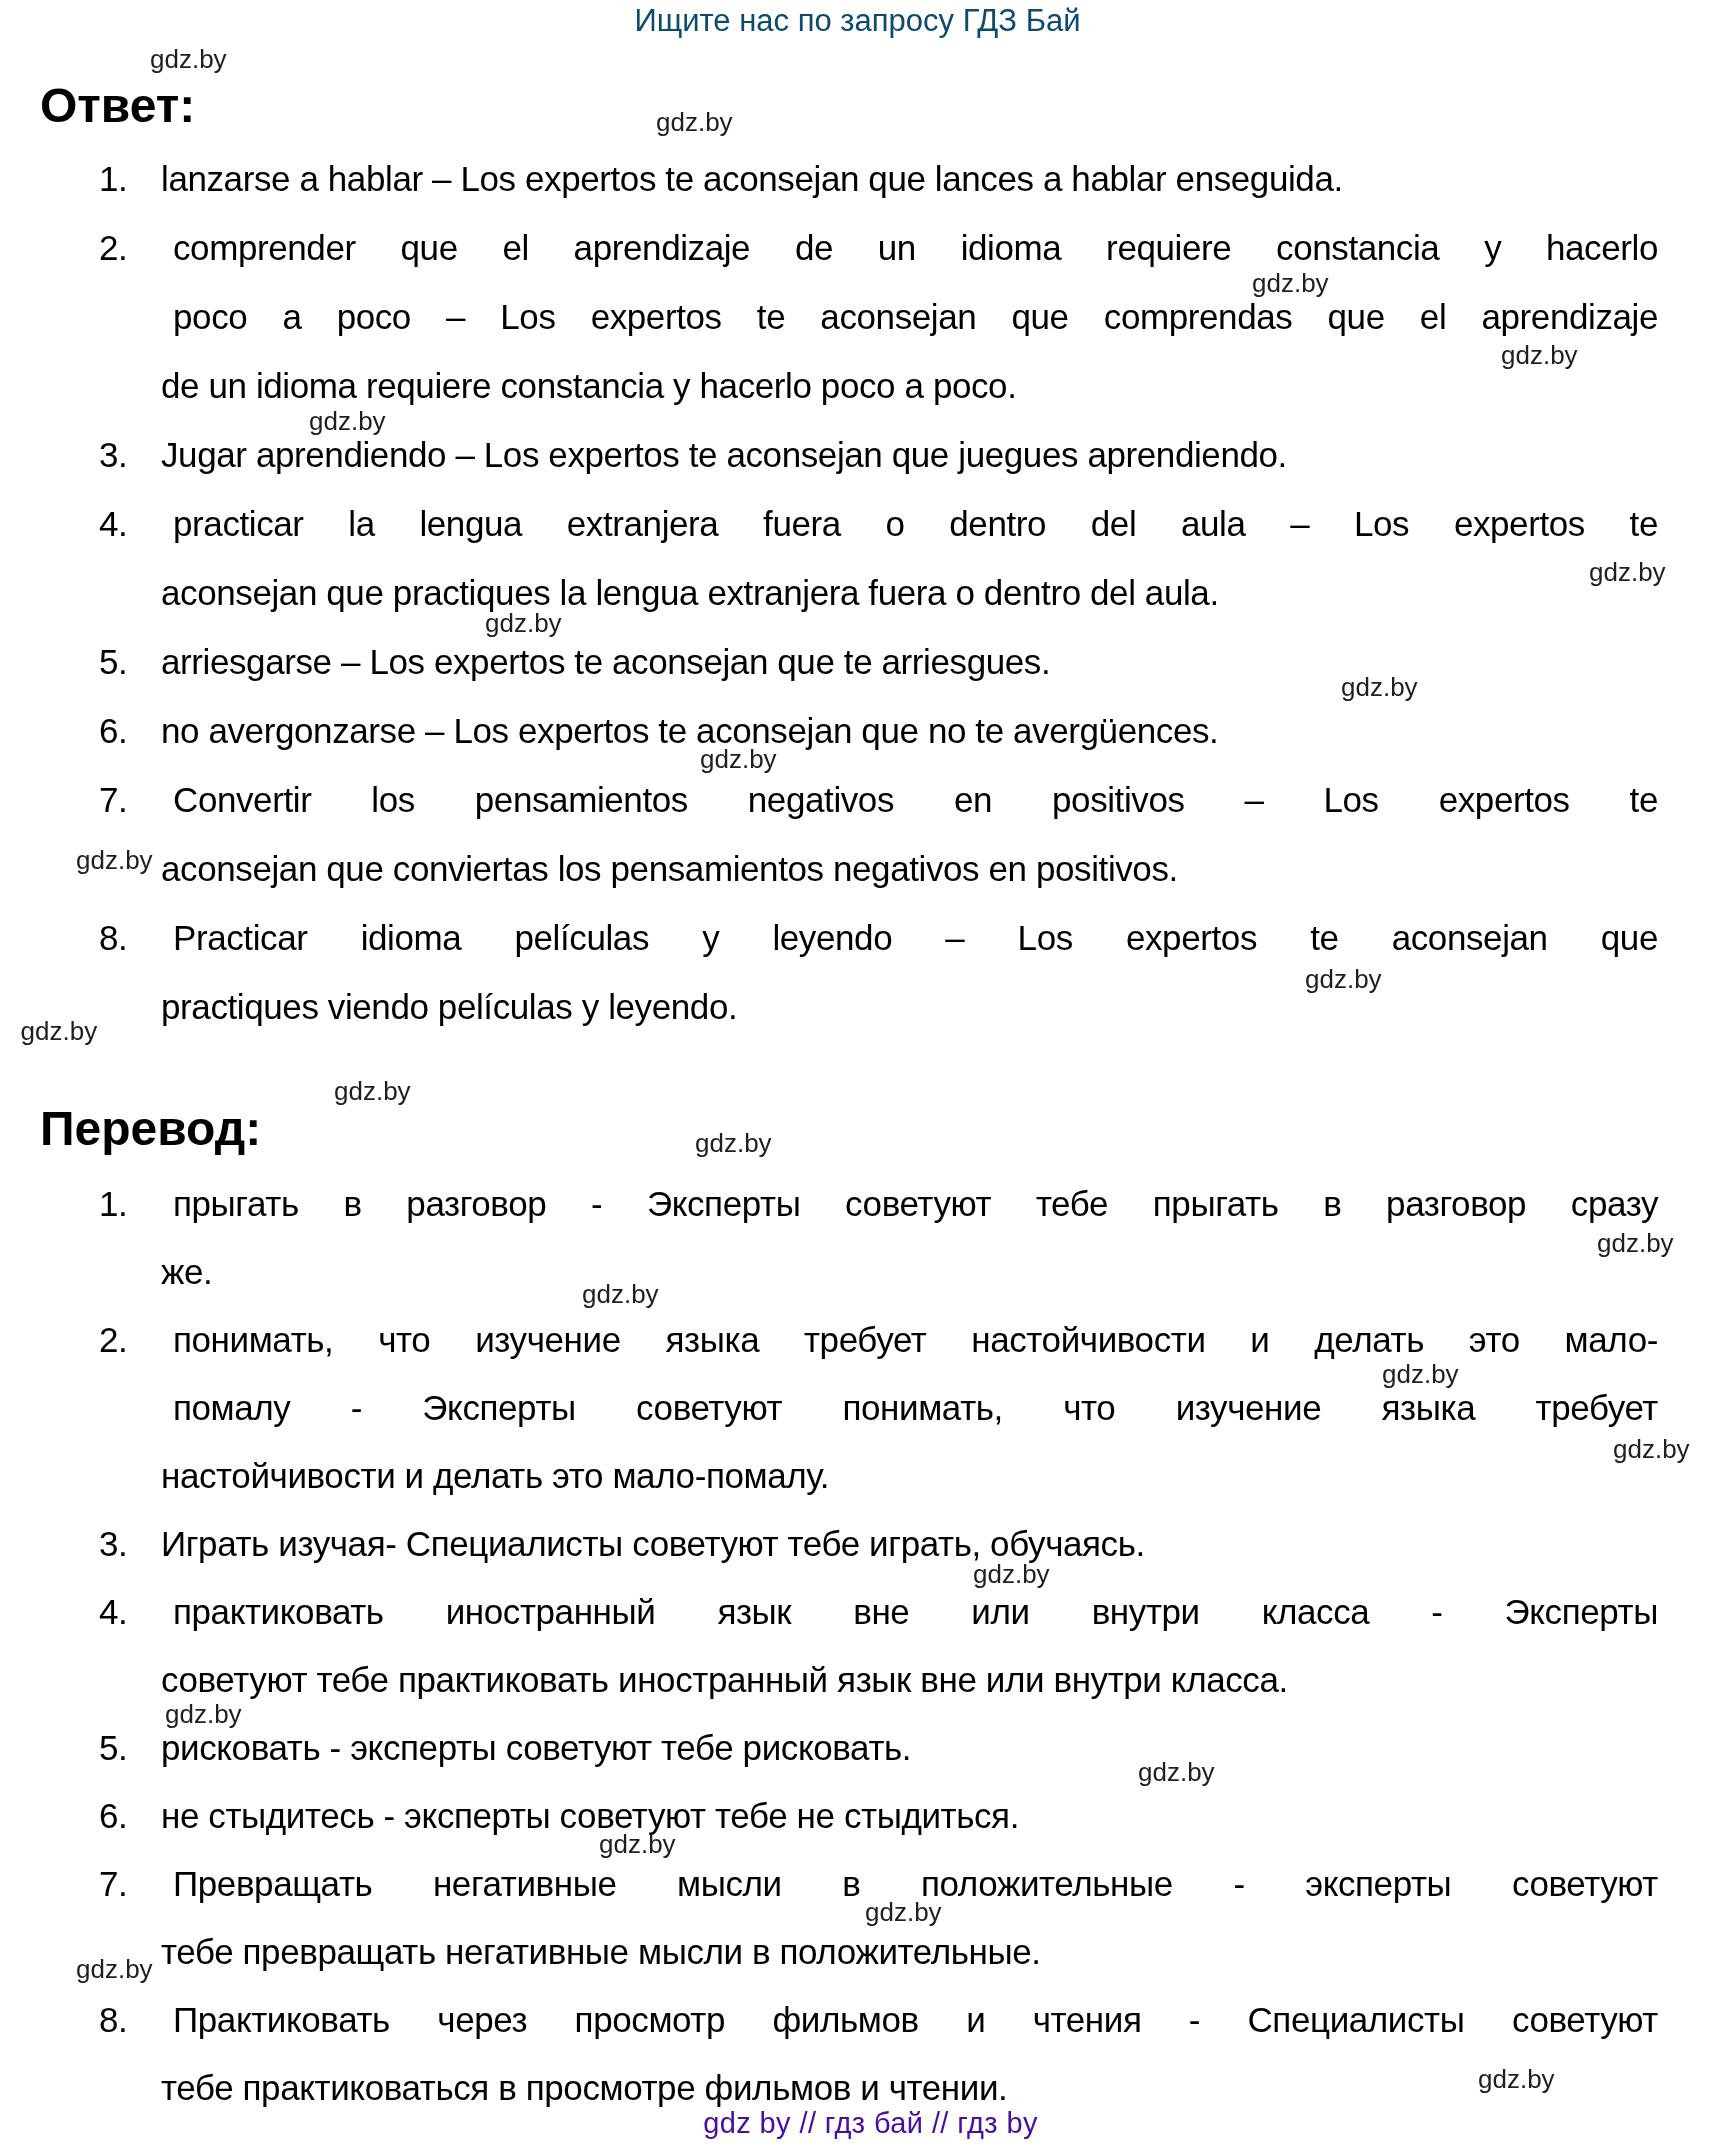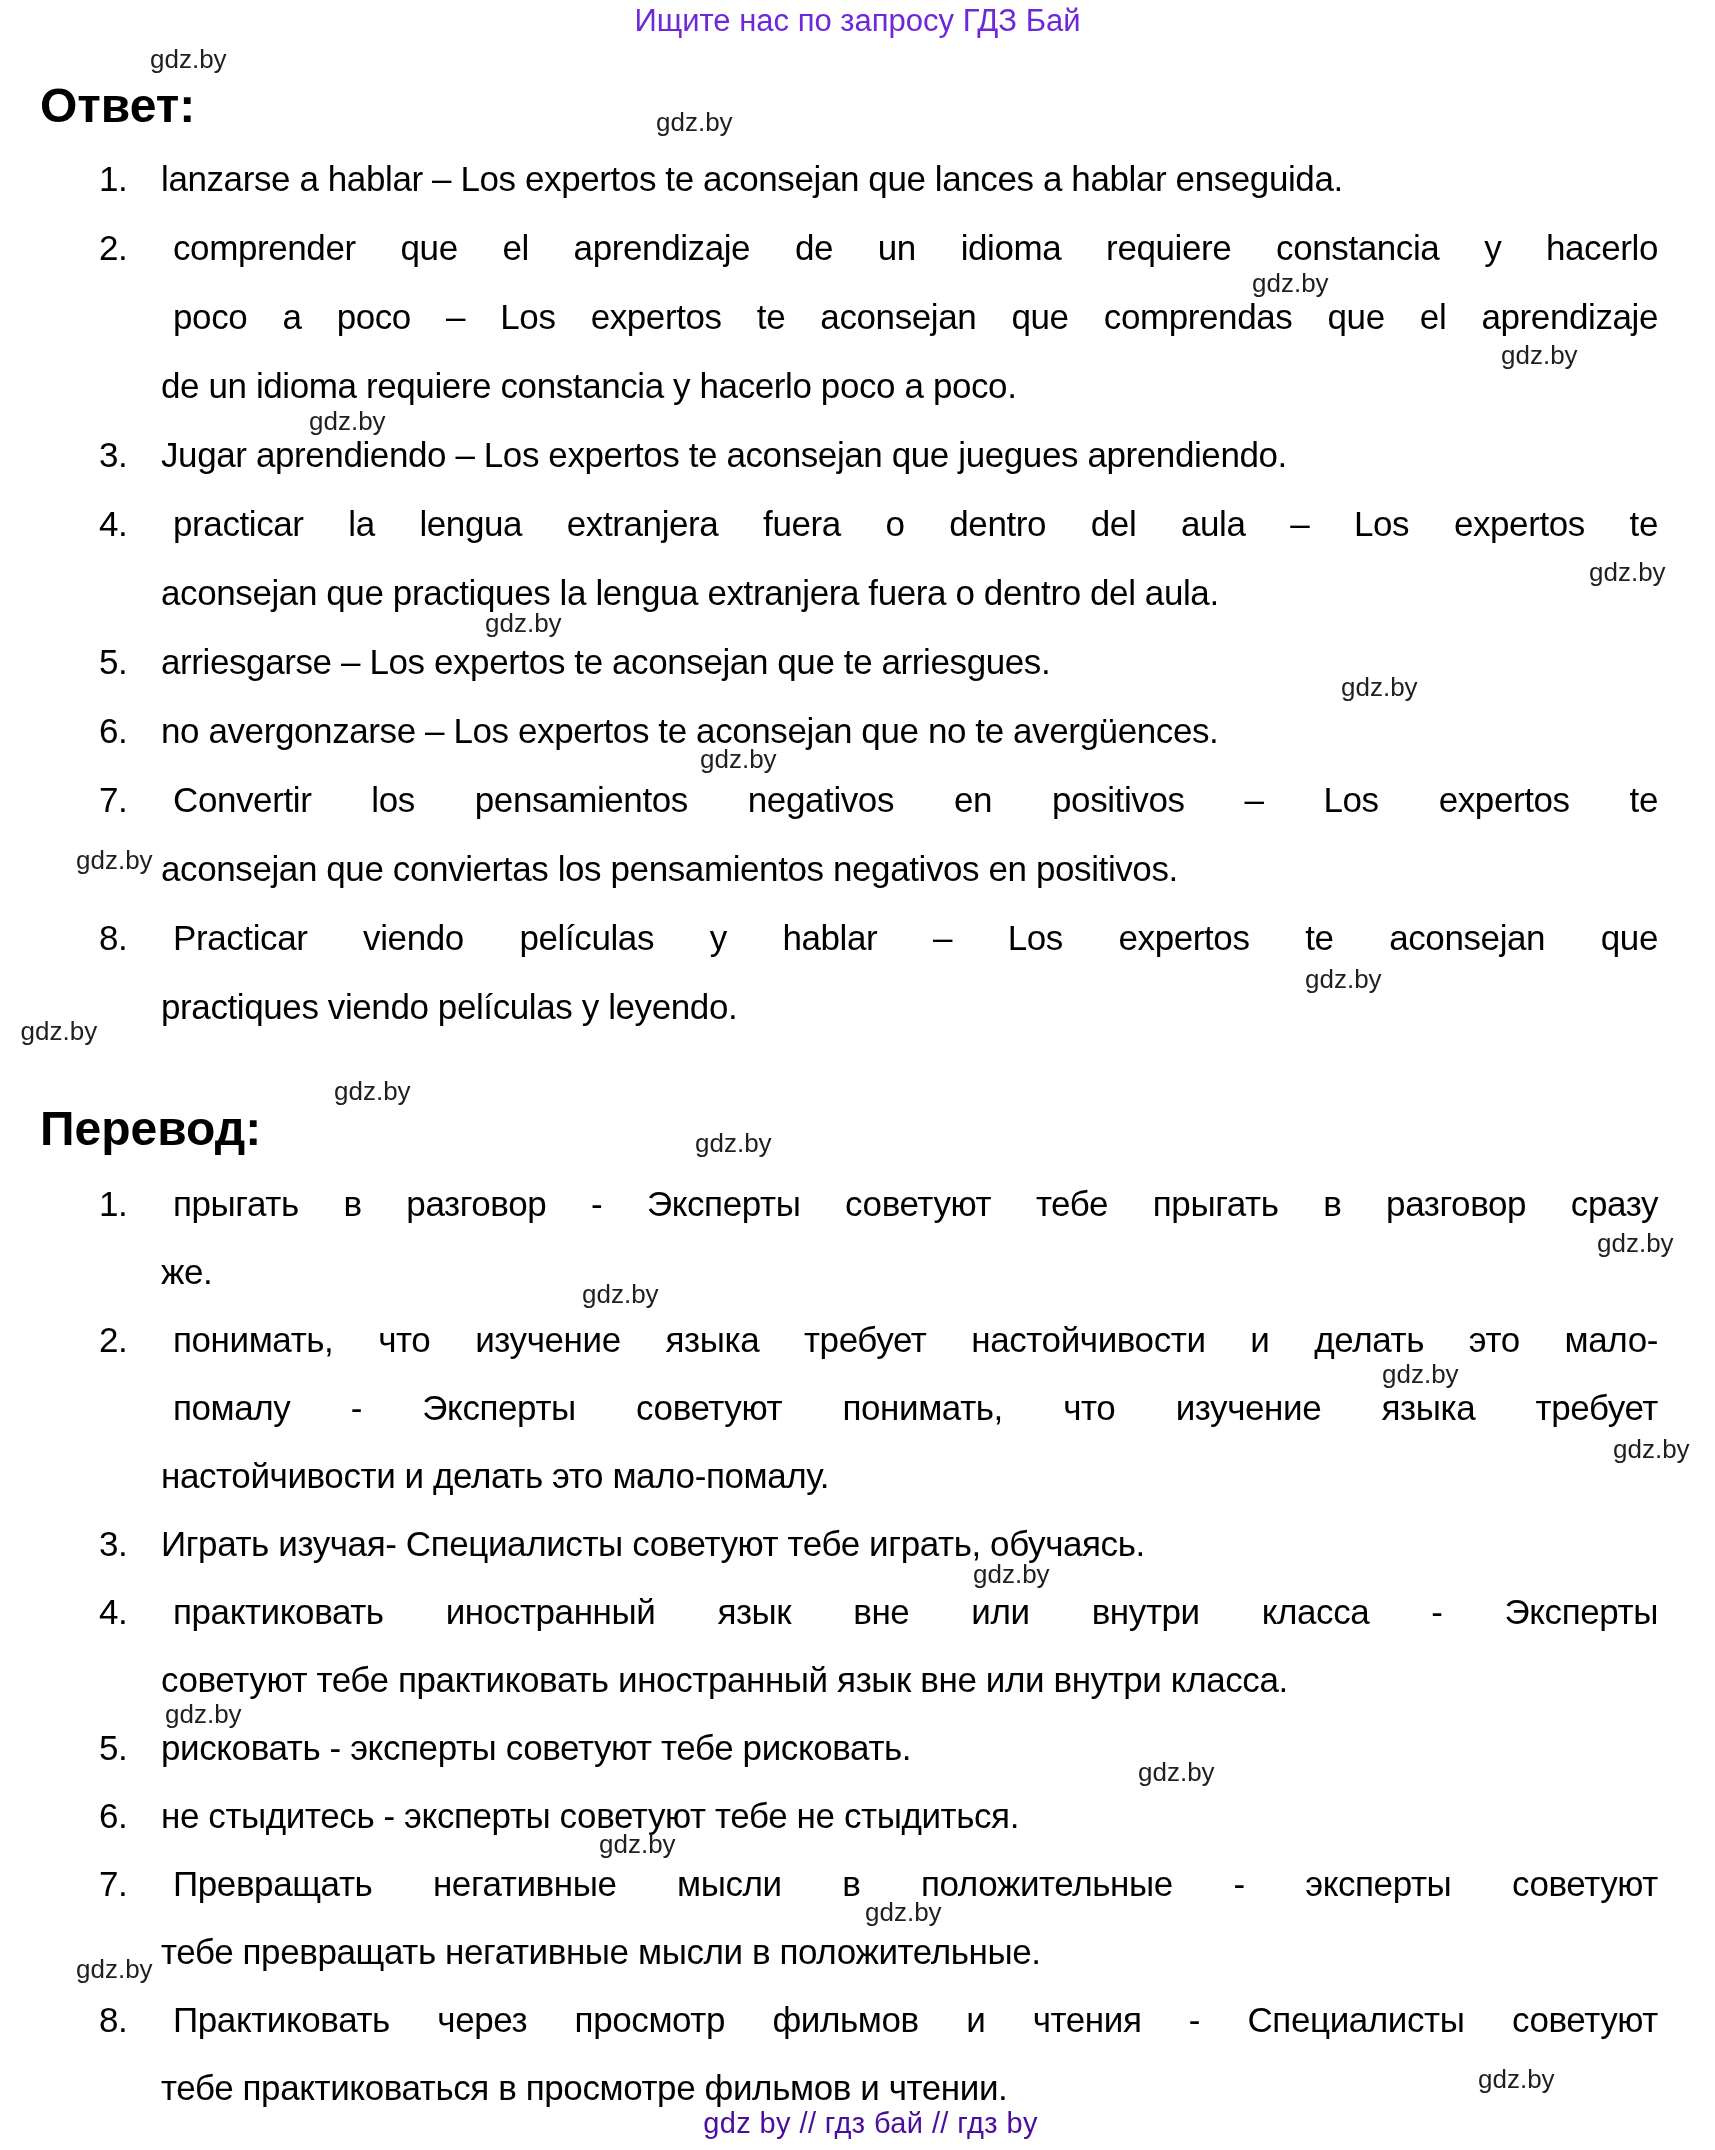"Ищите нас по запросу ГДЗ" div.promo { color: #6d28d9 -> #0c4a6e }
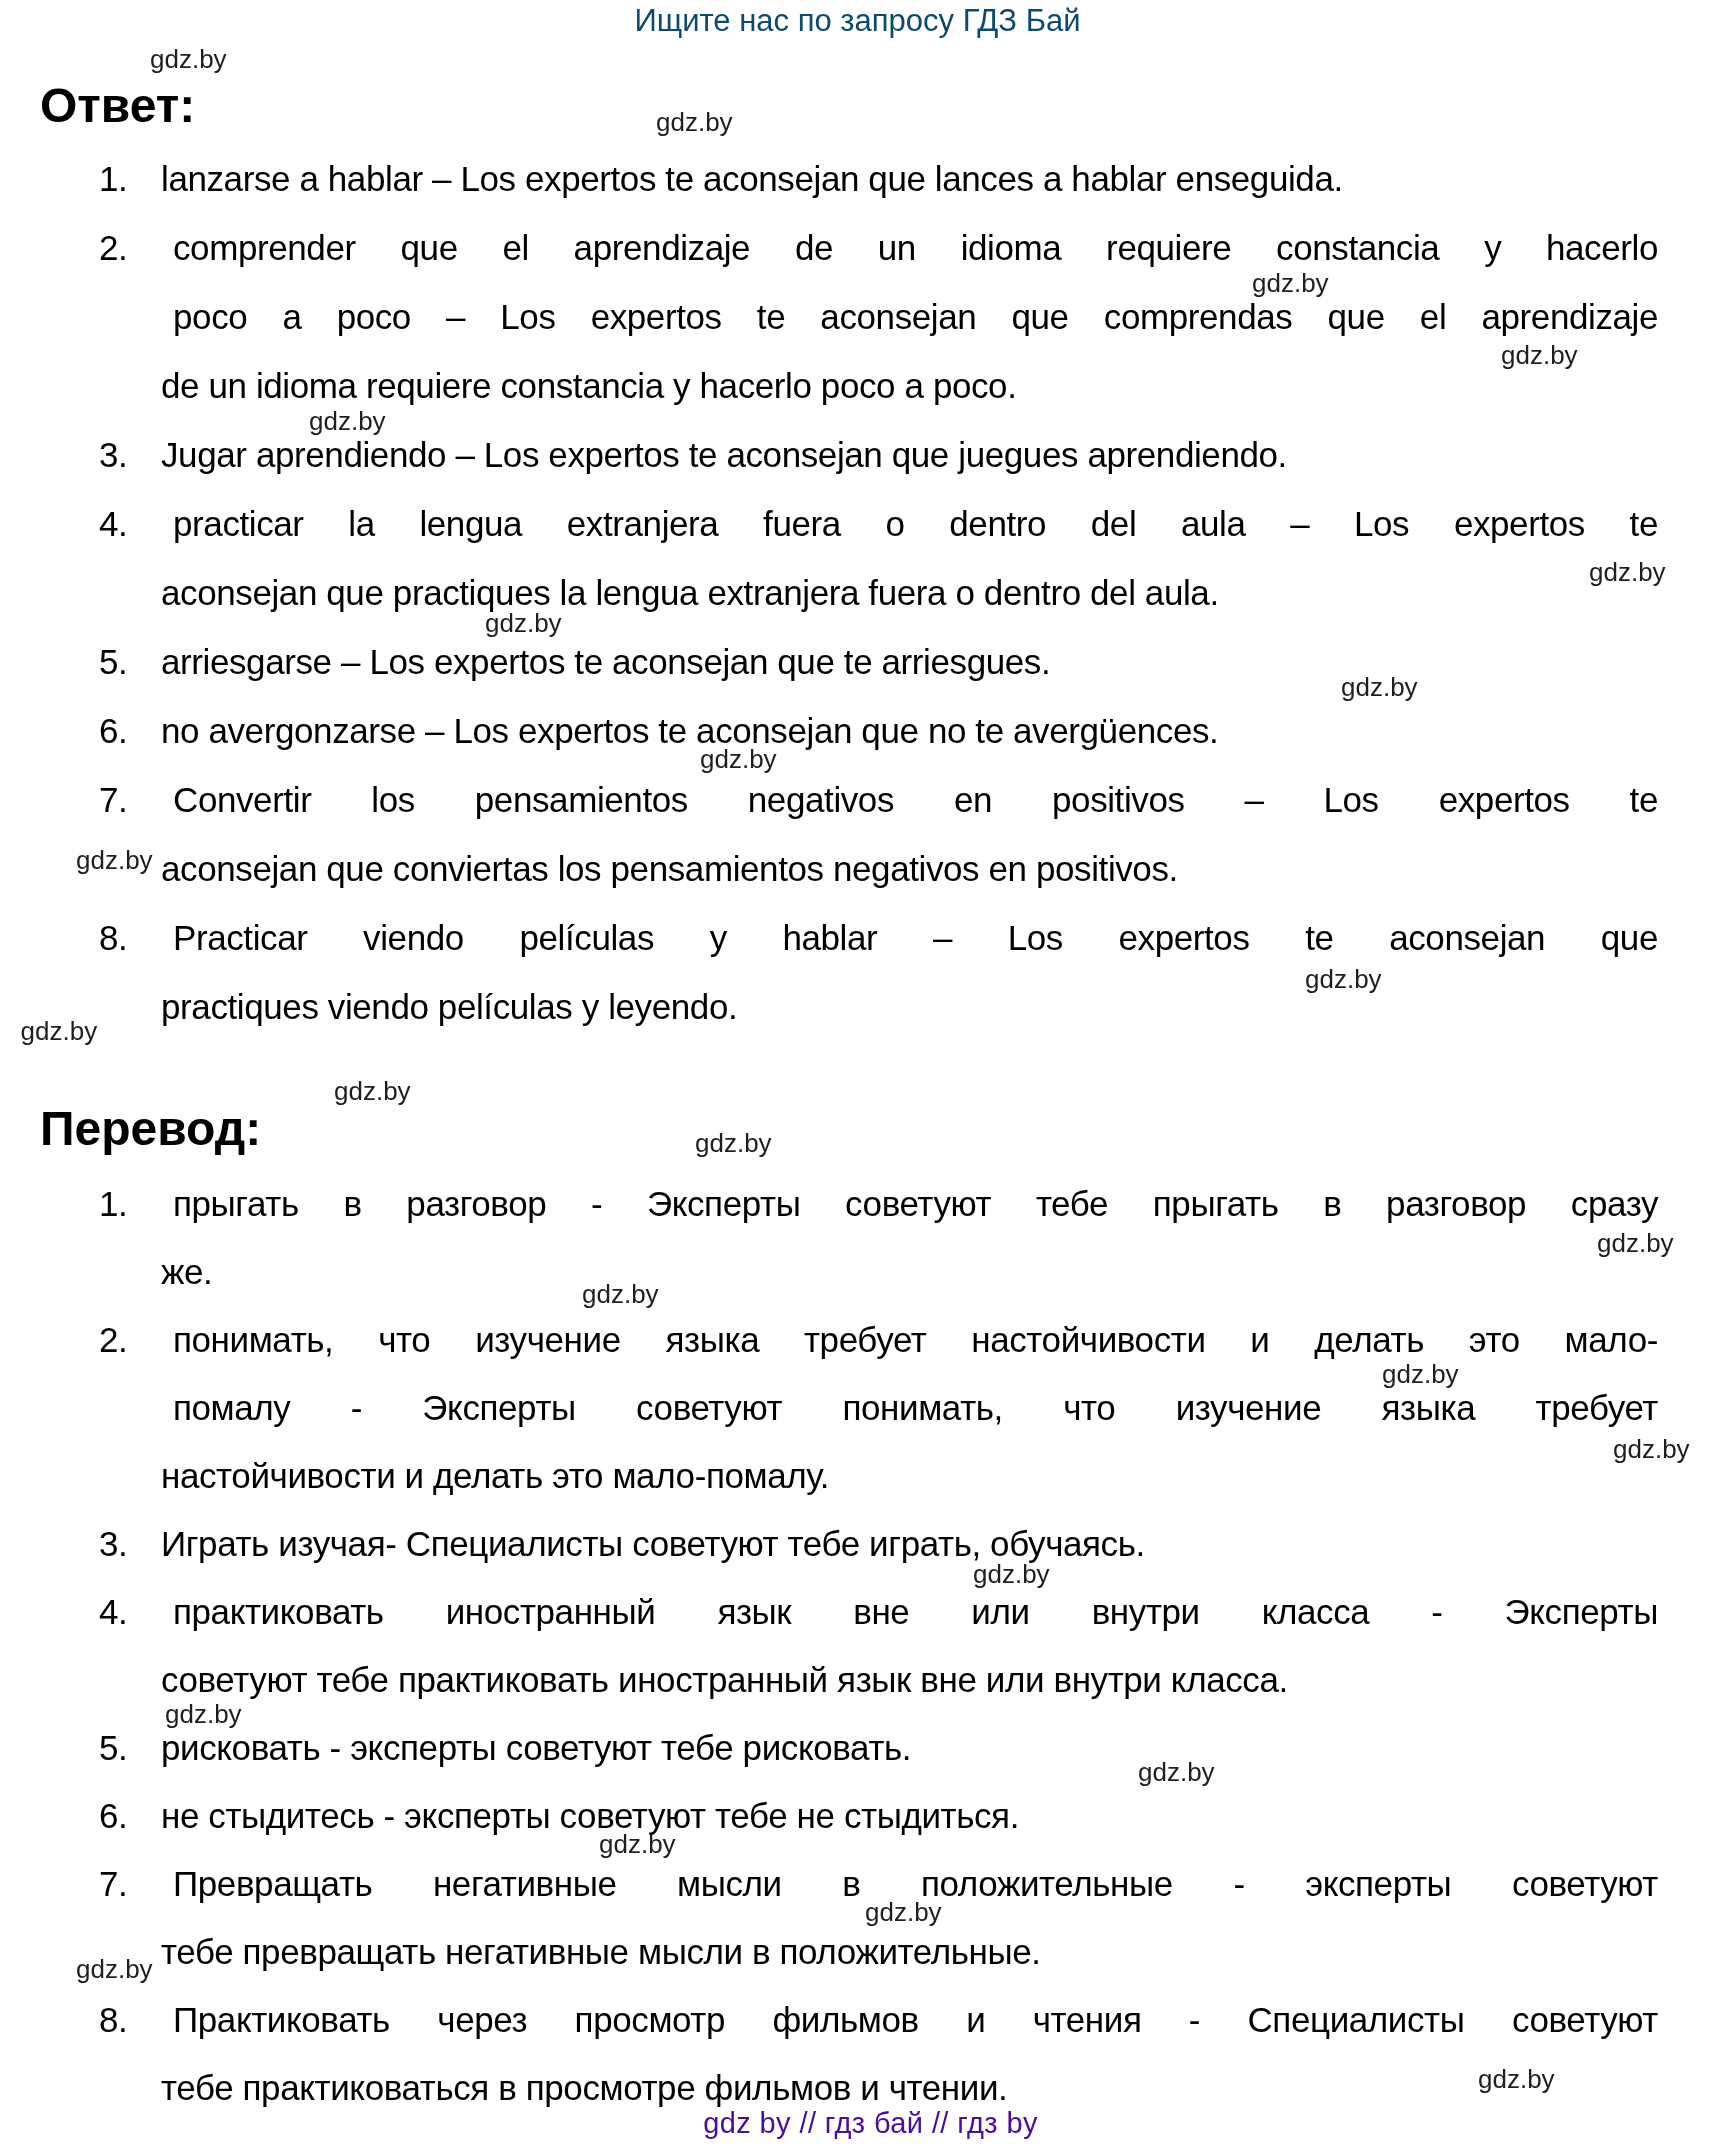"Practicar viendo películas y hablar" div.line { text: viendo películas y hablar -> idioma películas y leyendo }
